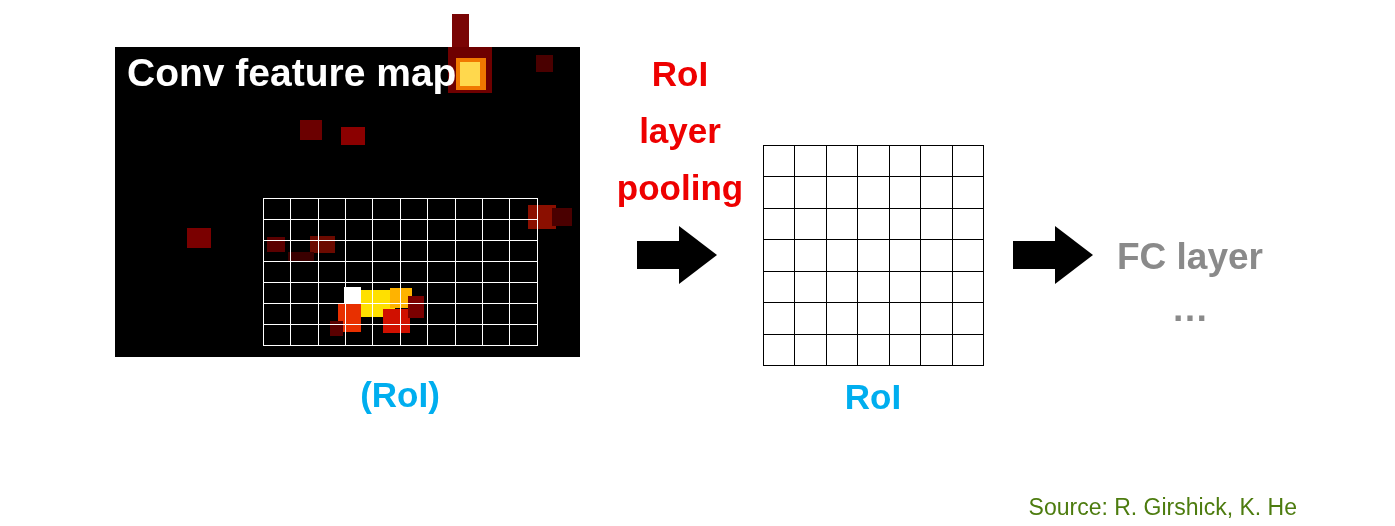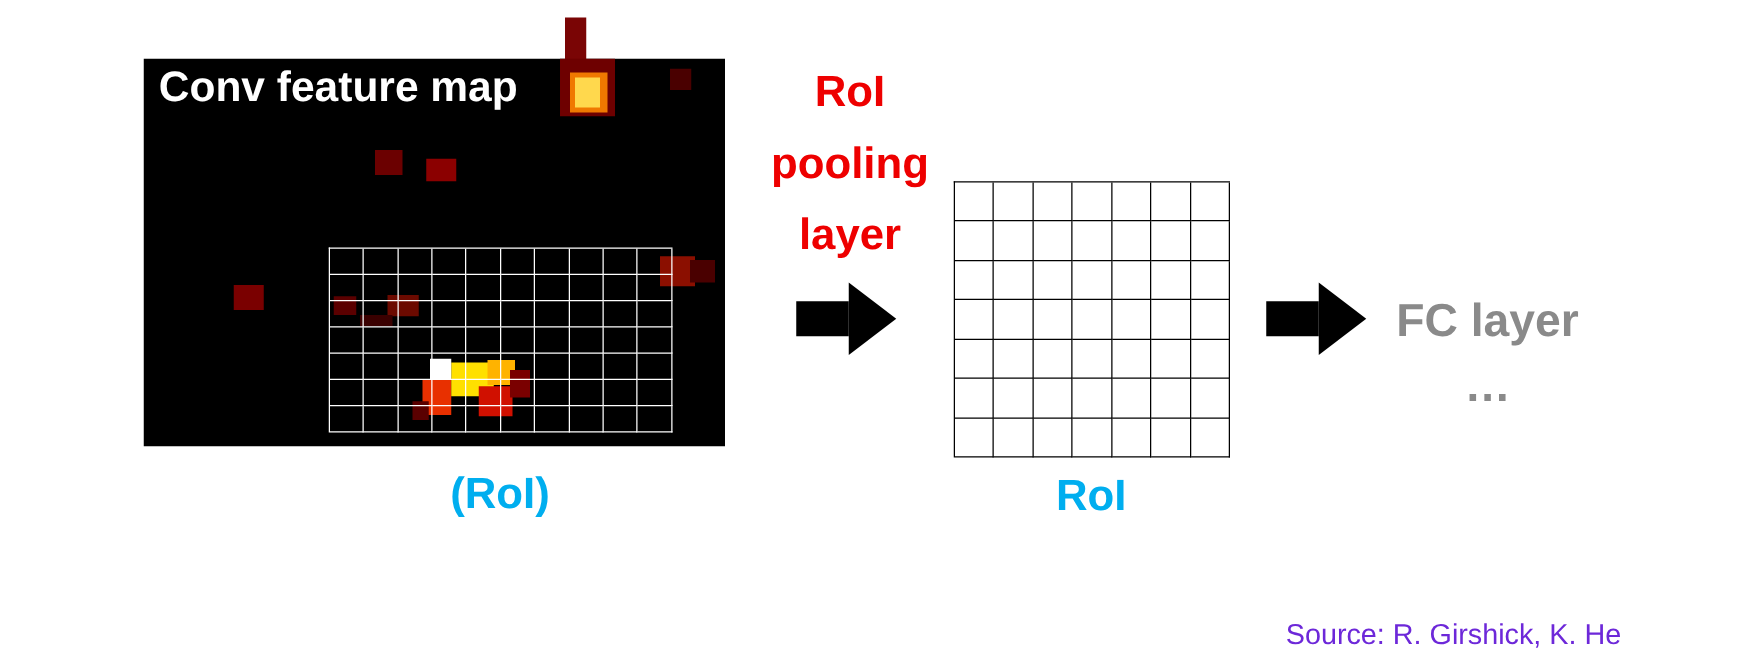"Conv feature map" .fm-title { font-size: 34px -> 39px }
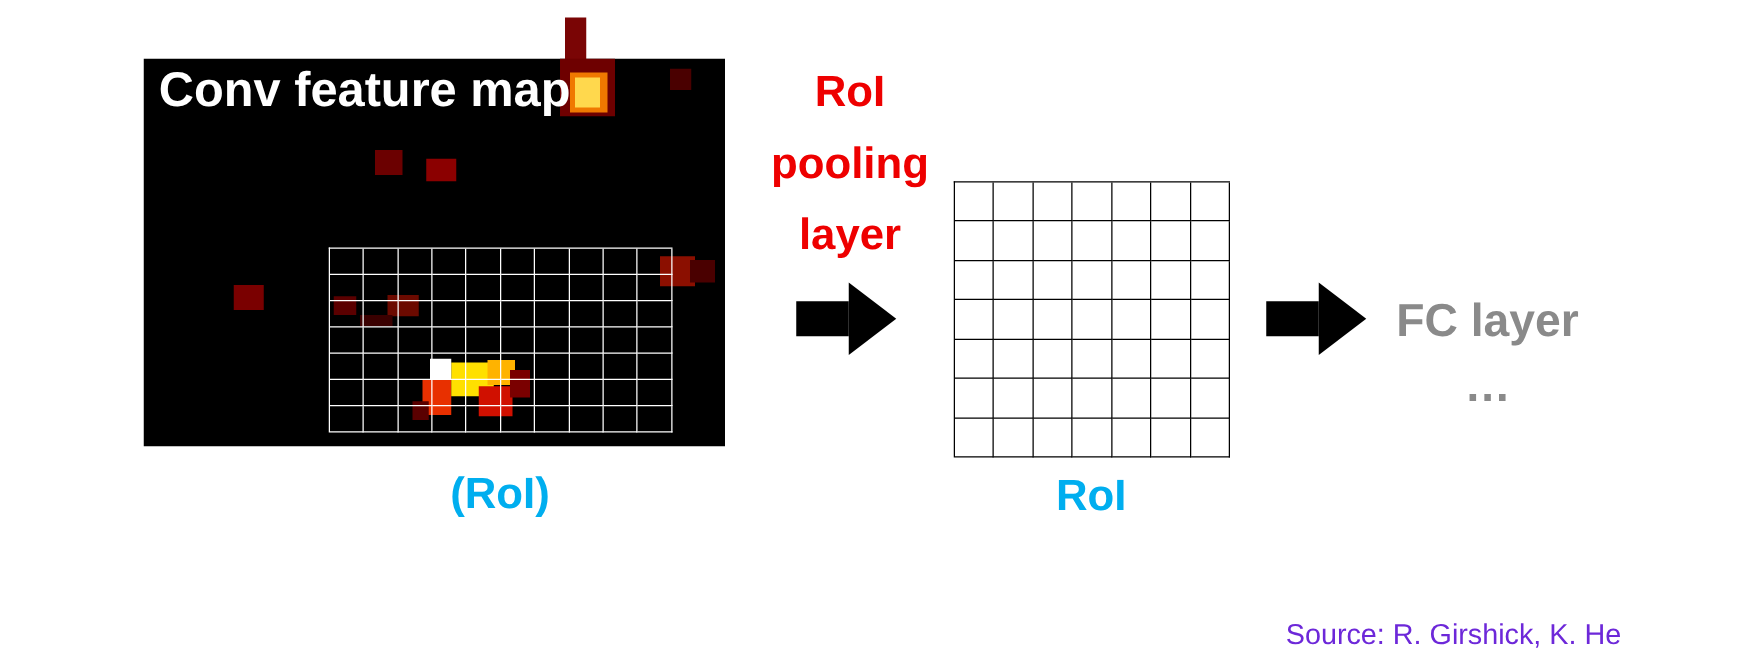"pooling" div { order: before "layer" -> after "layer" }
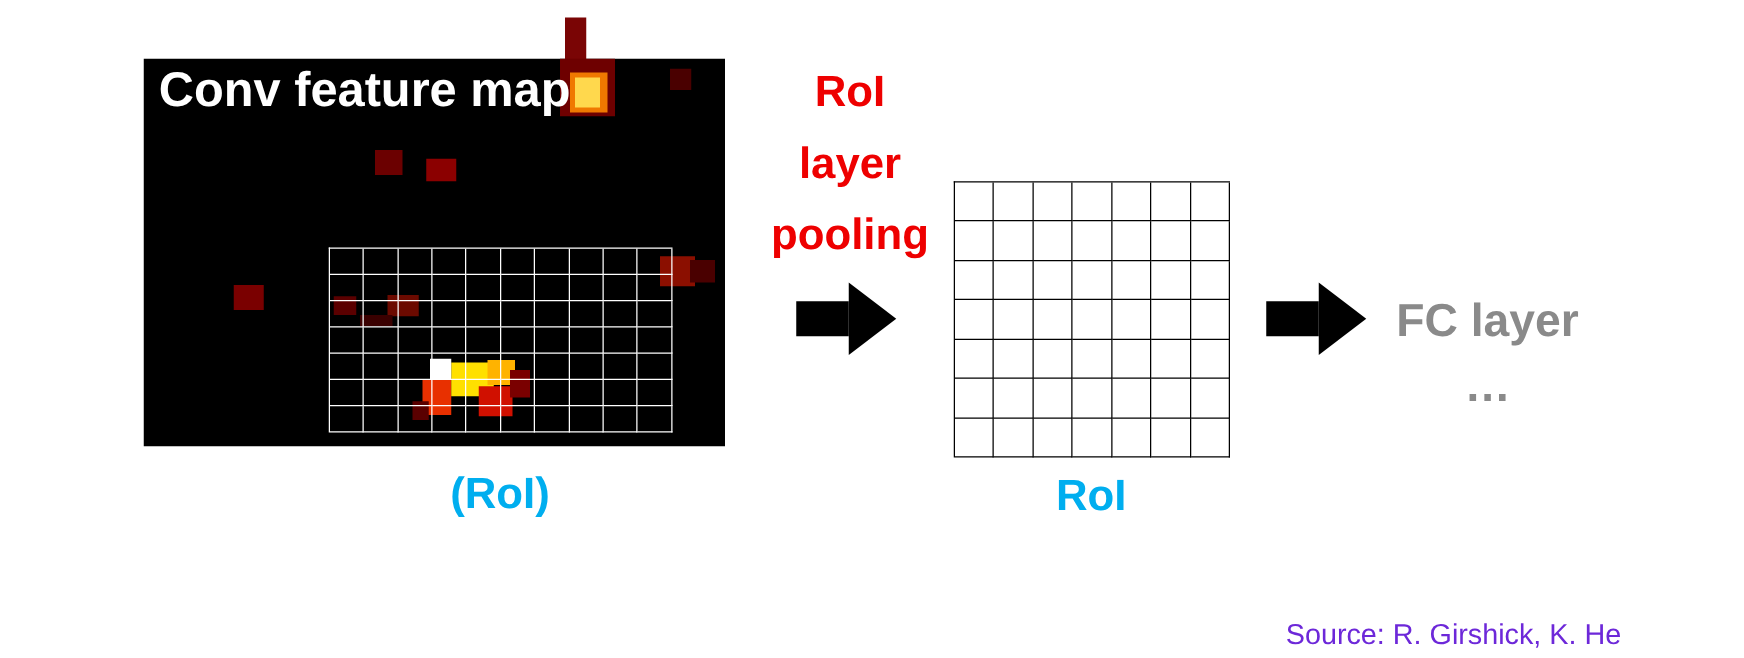"Source: R. Girshick, K. He" .source { color: #6d28d9 -> #4d7c0f }
